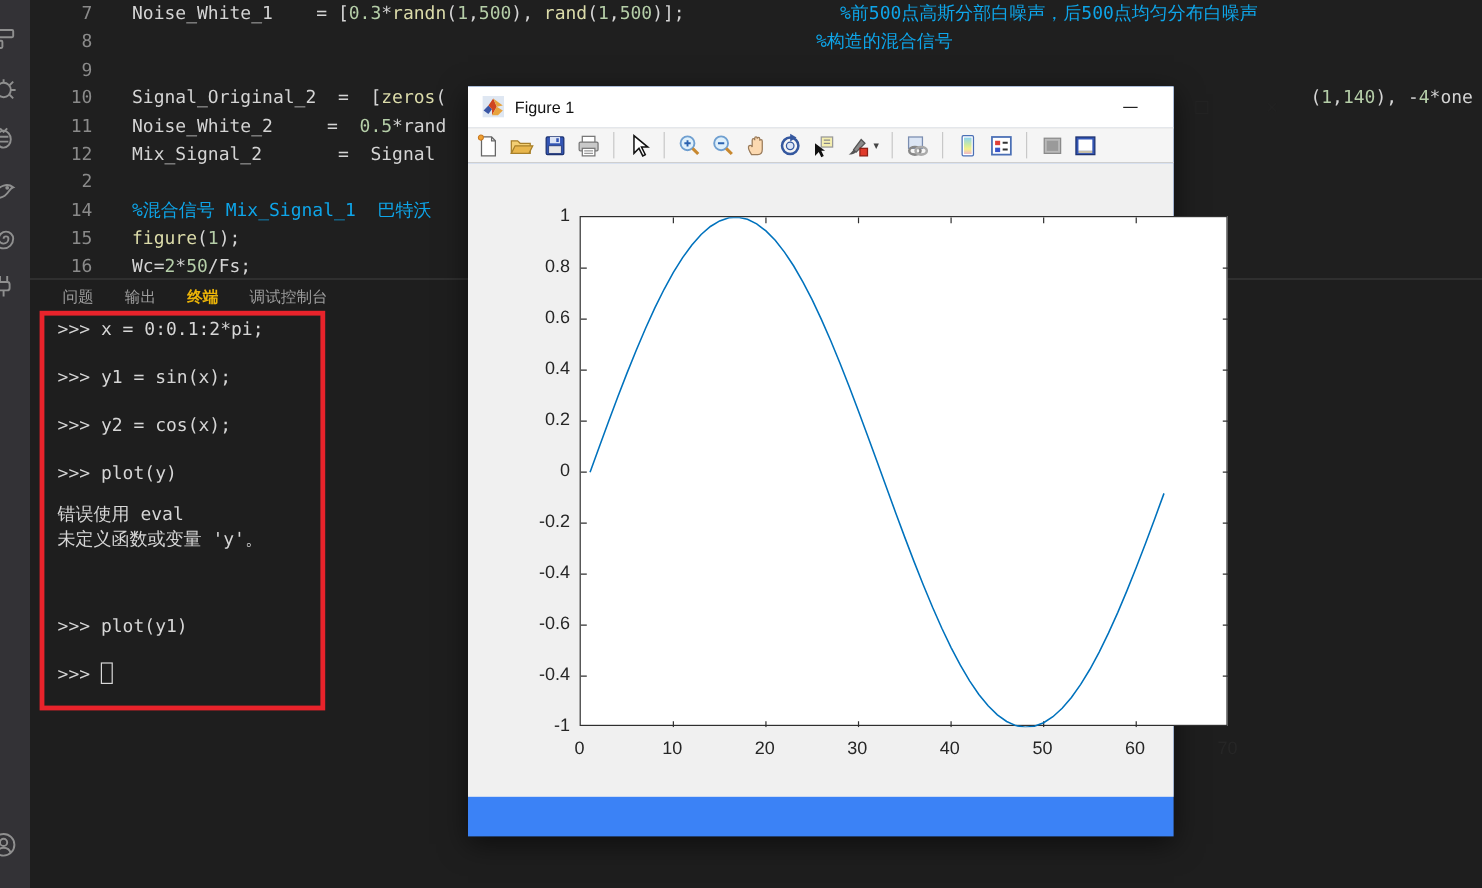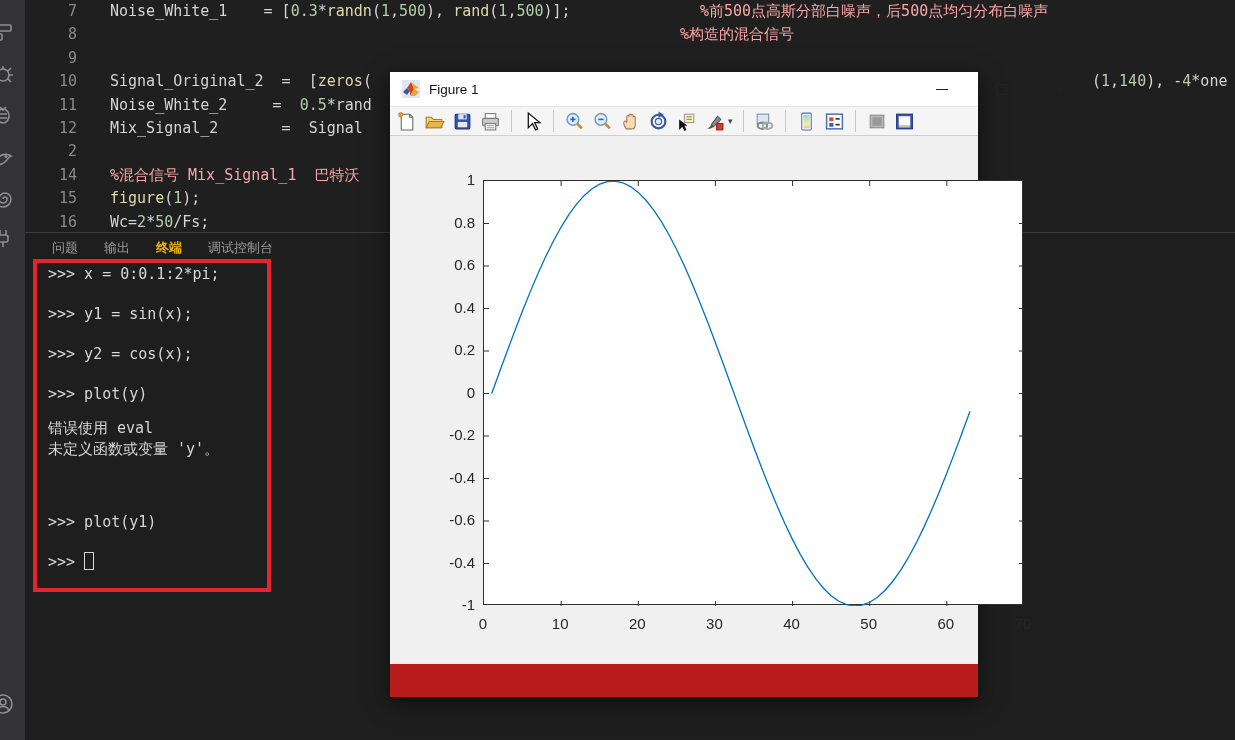"%前500点高斯分部白噪声，后500点均匀分布白噪声" .tk-cmt { color: #fca5a5 -> #0ea5e9 }
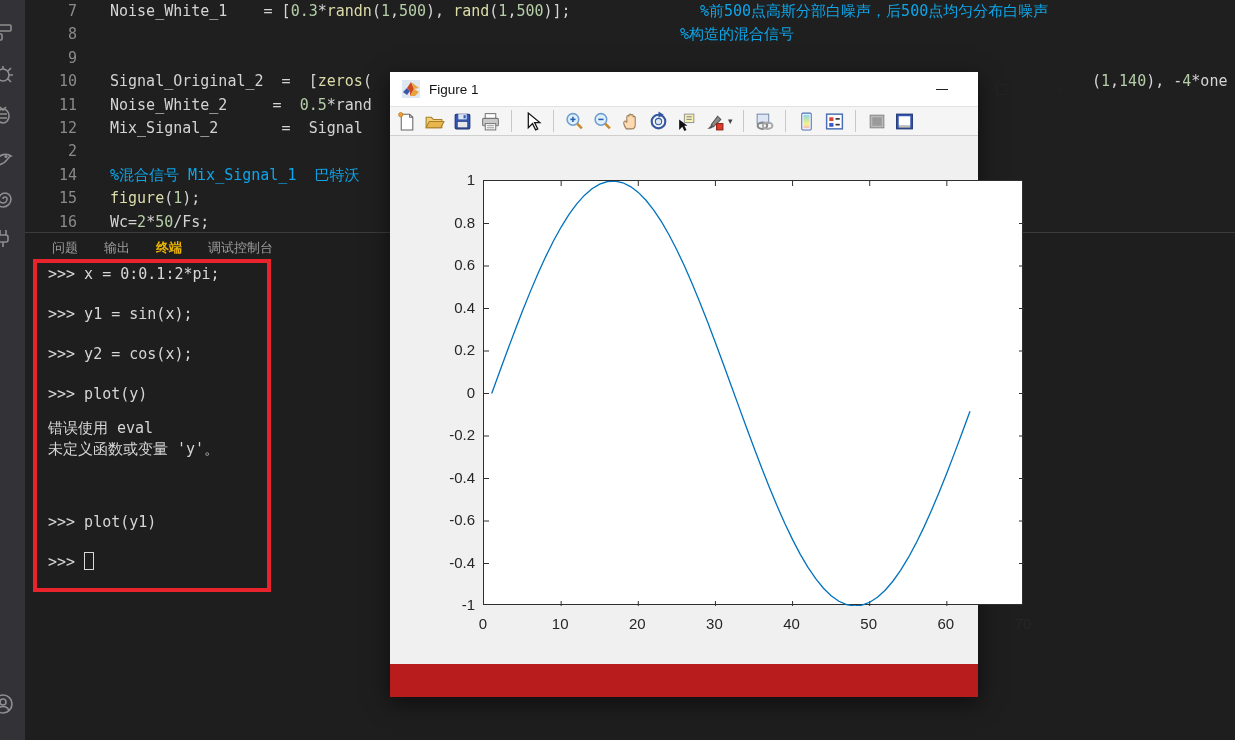"Figure 1" .fig-window { background: #b91c1c -> #3b82f6 }
